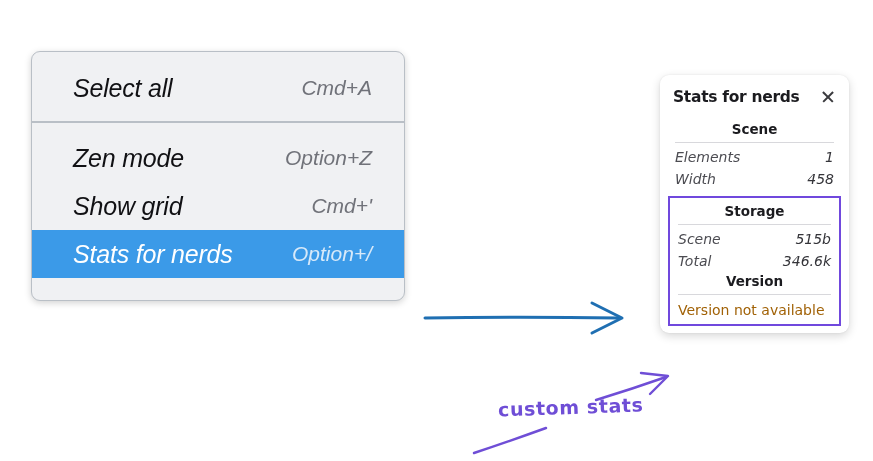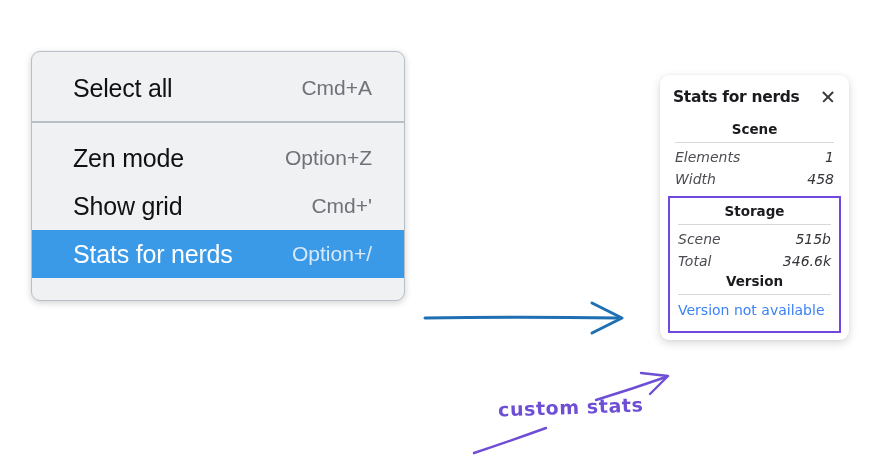"Select all" .context-menu { font-style: none -> italic }
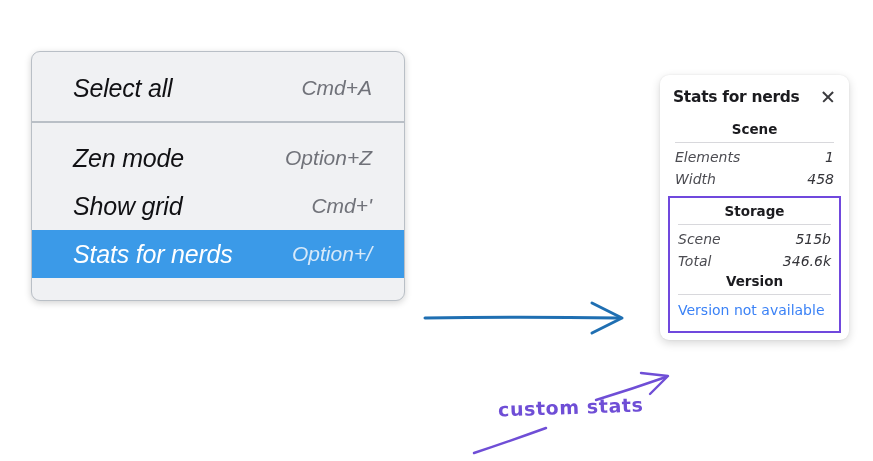"Storage" .bordered-group { padding: 4px 6px 11px 6px -> 4px 6px 4px 6px }
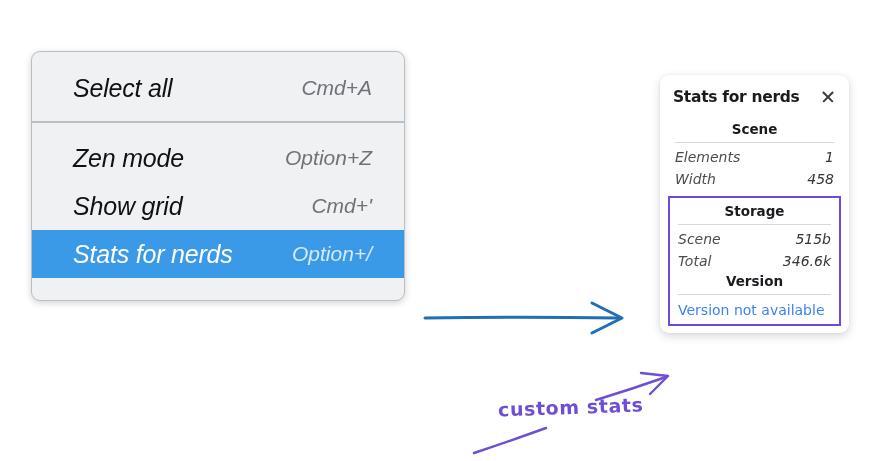"Version not available" .free-row { color: #3b82f6 -> #a16207 }
